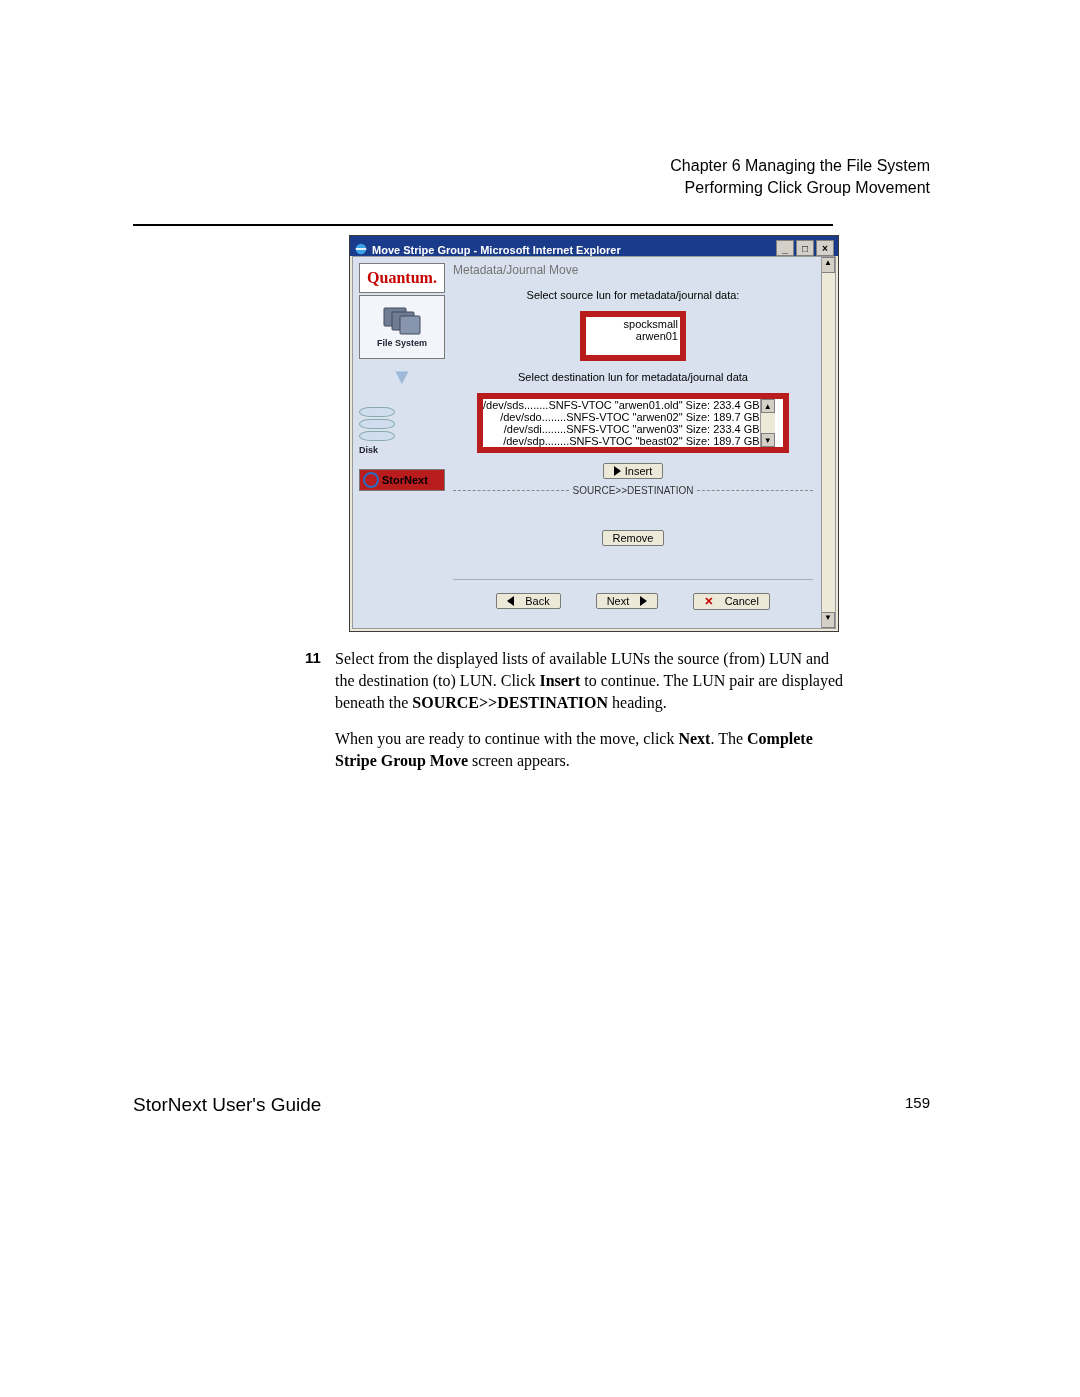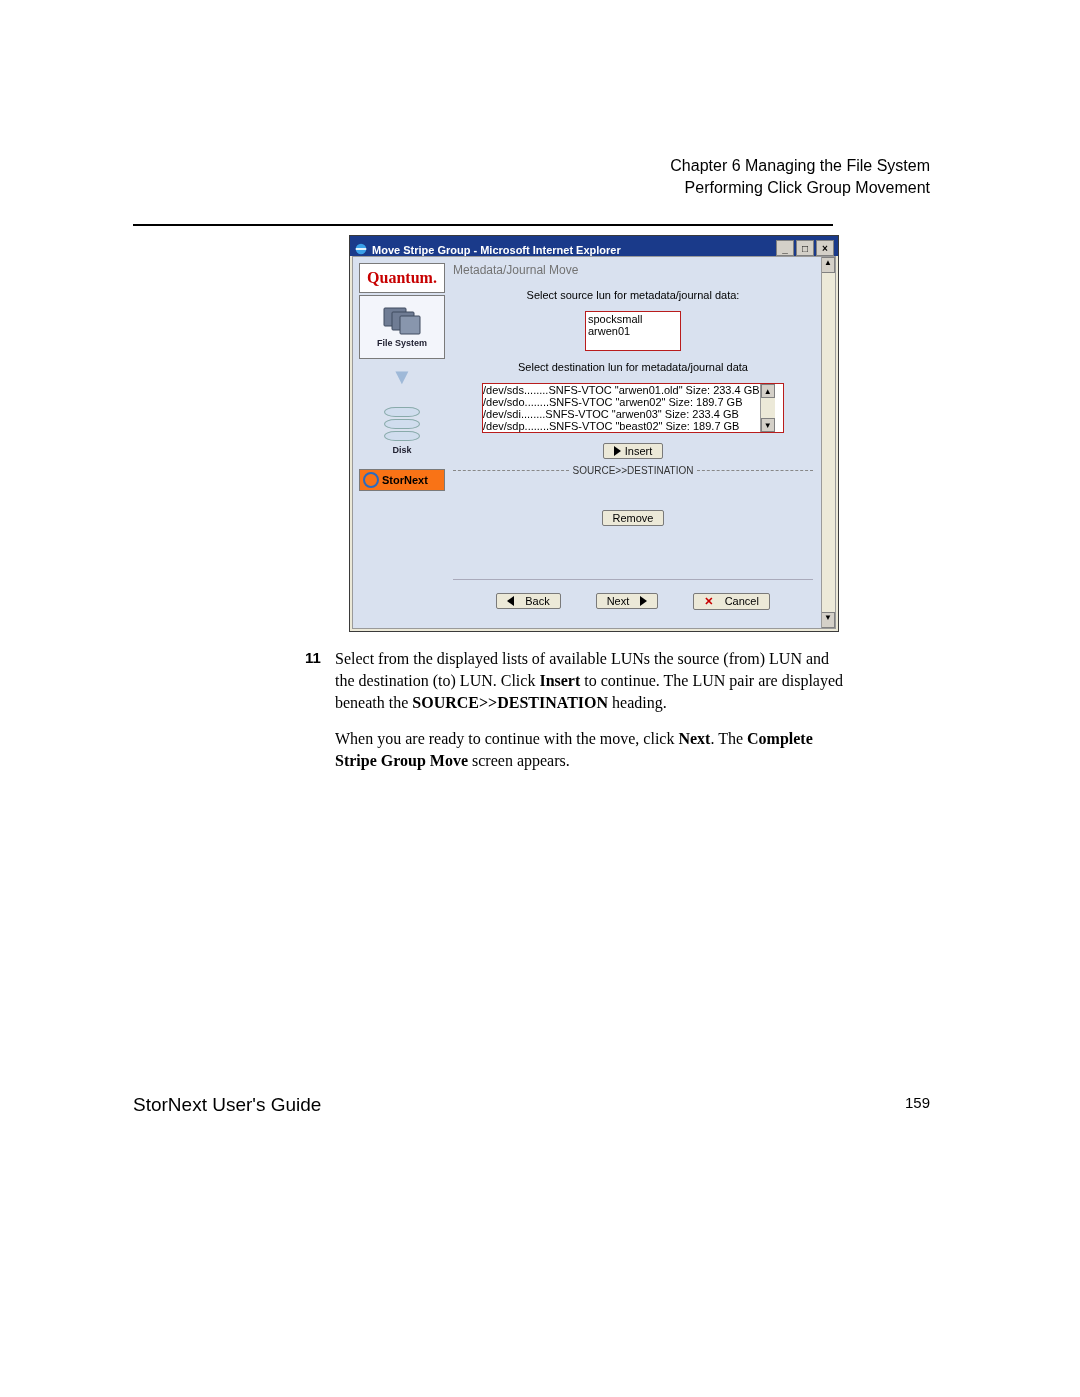"spocksmall" .select { border: 1px solid #b91c1c -> 6px solid #b91c1c; text-align: left -> right }
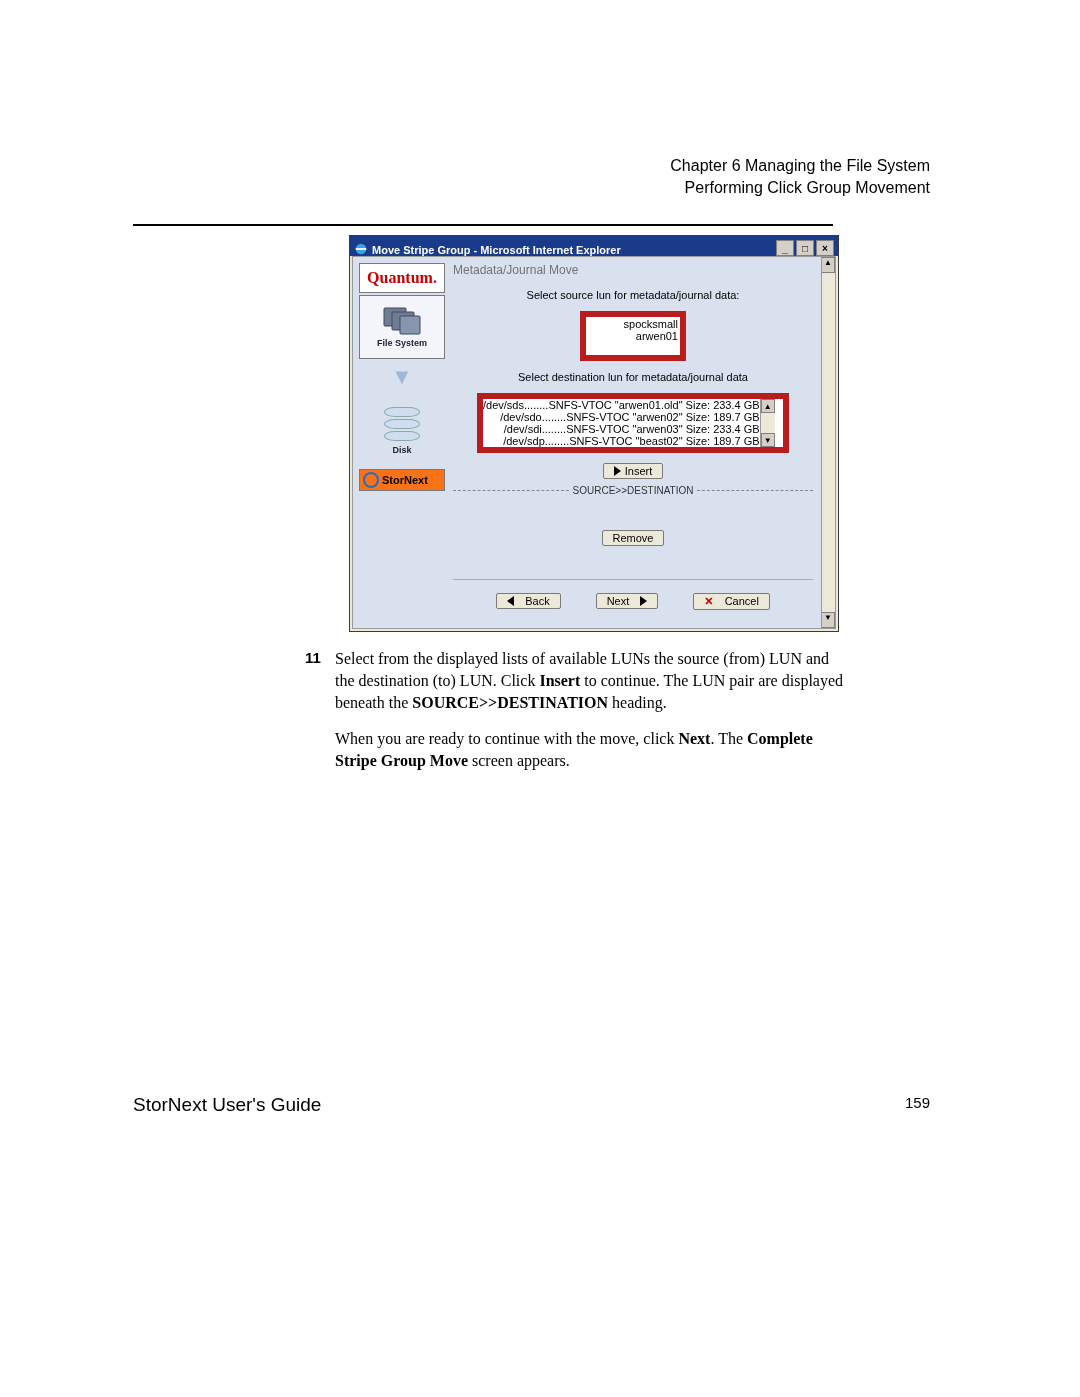"Disk" .diskbox { align-items: center -> none }
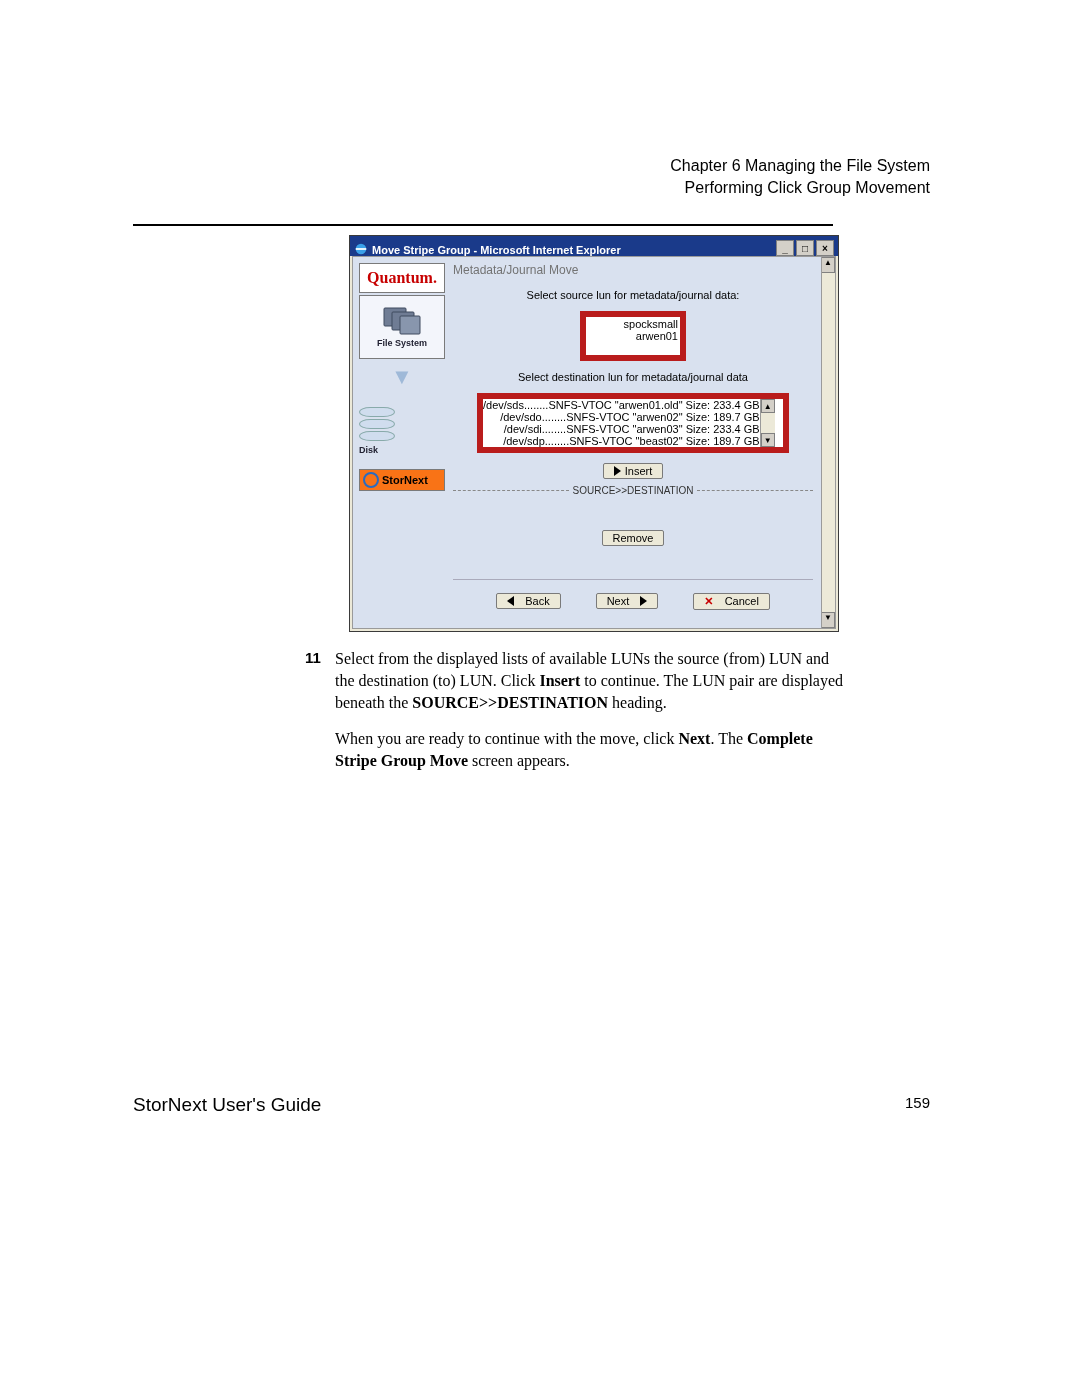"StorNext" .snbrand { background: #f97316 -> #b91c1c }
